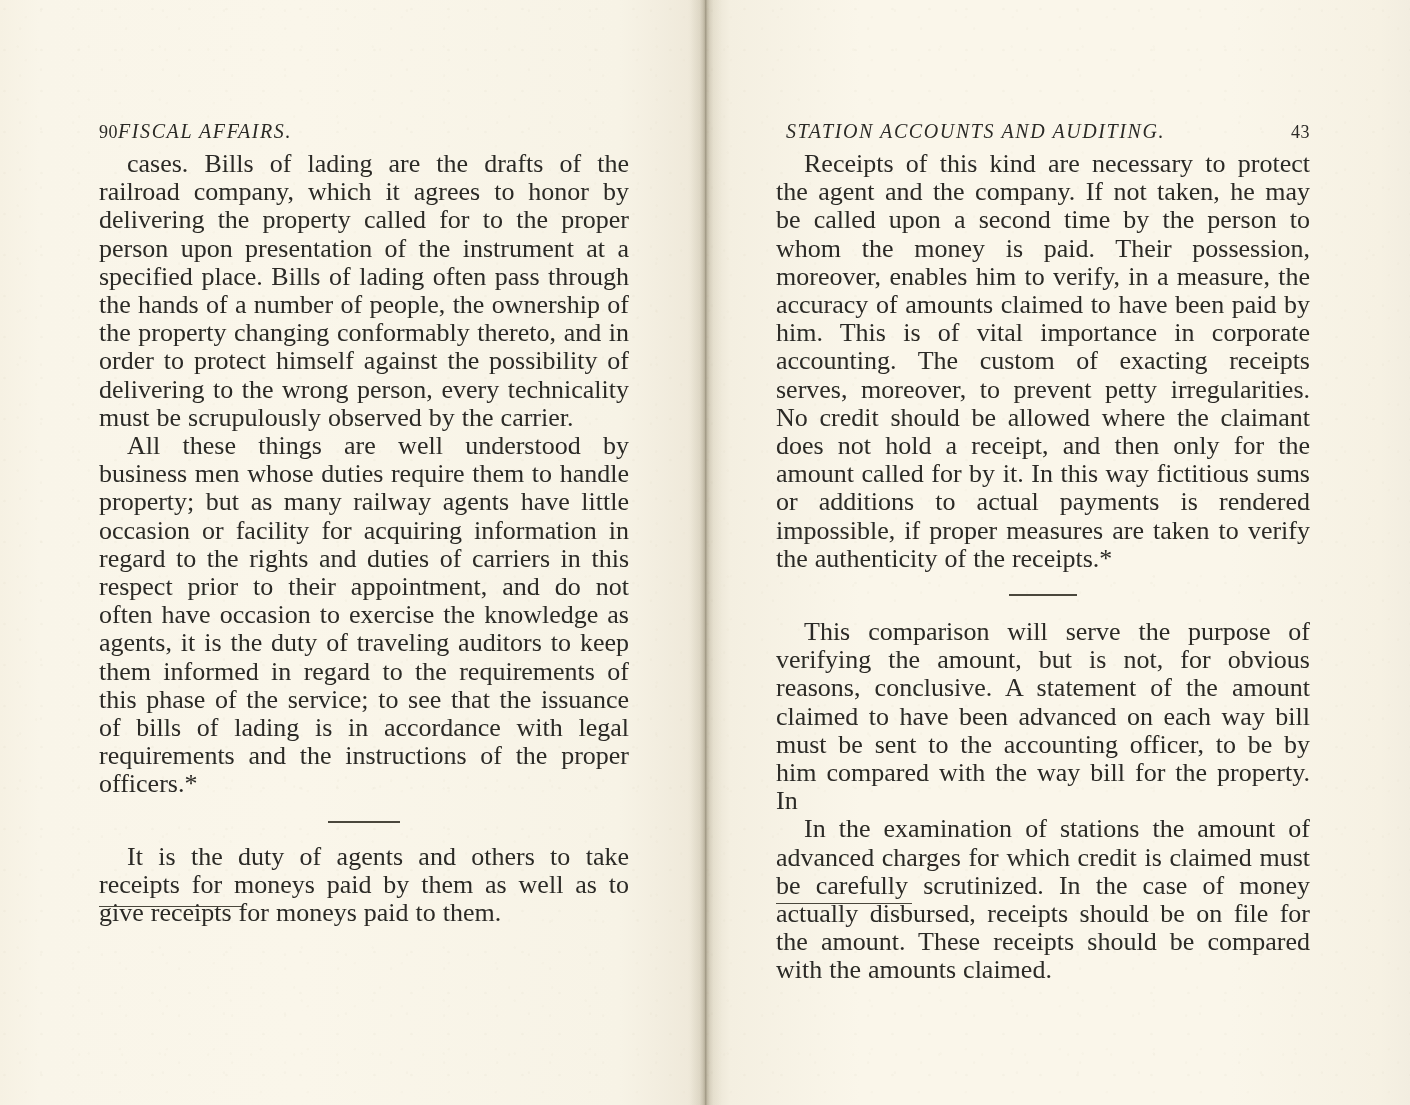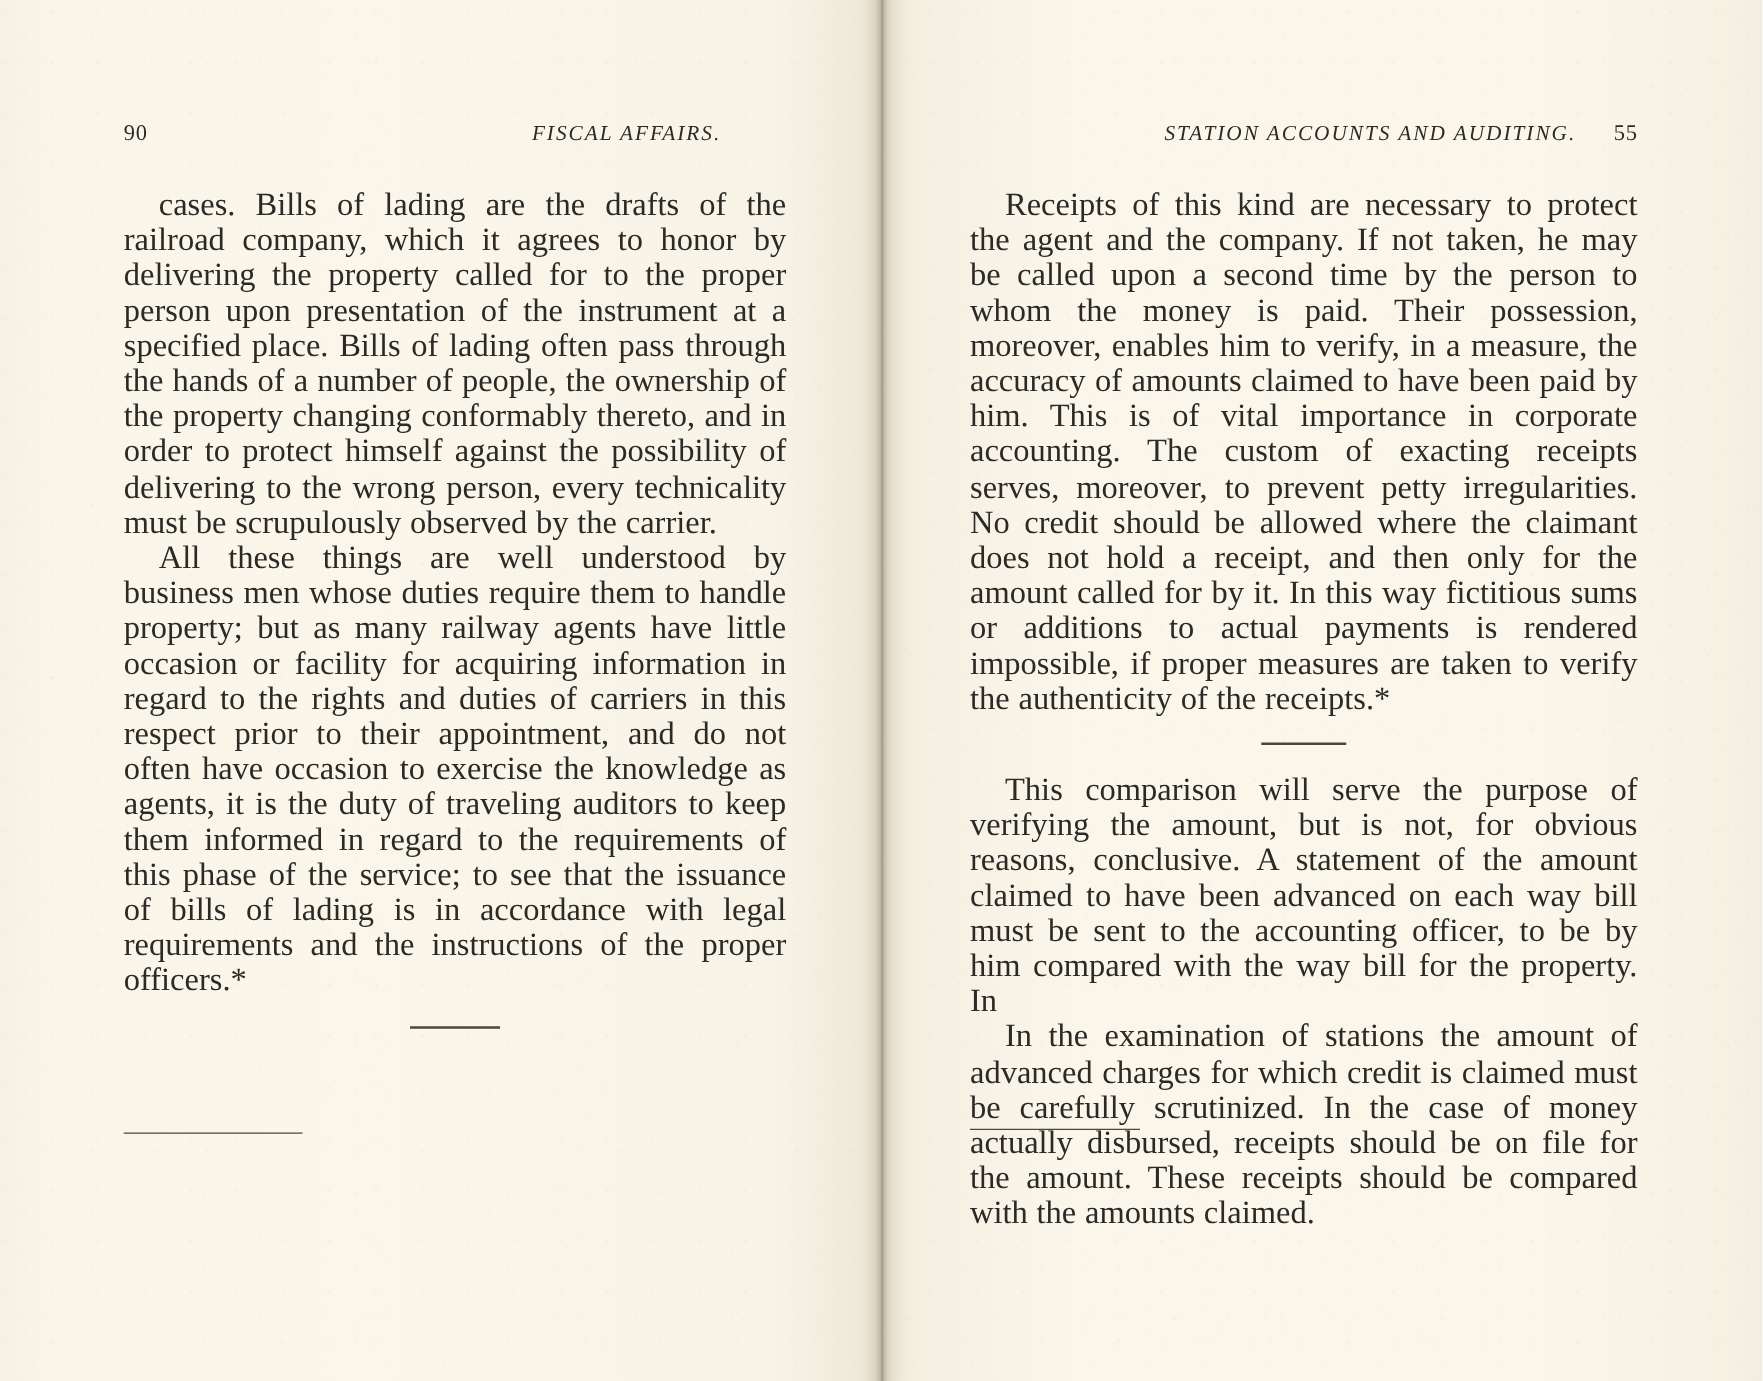"FISCAL AFFAIRS." .runhead .title { font-size: 17px -> 20px; margin-top: none -> 24px; text-align: right -> left }
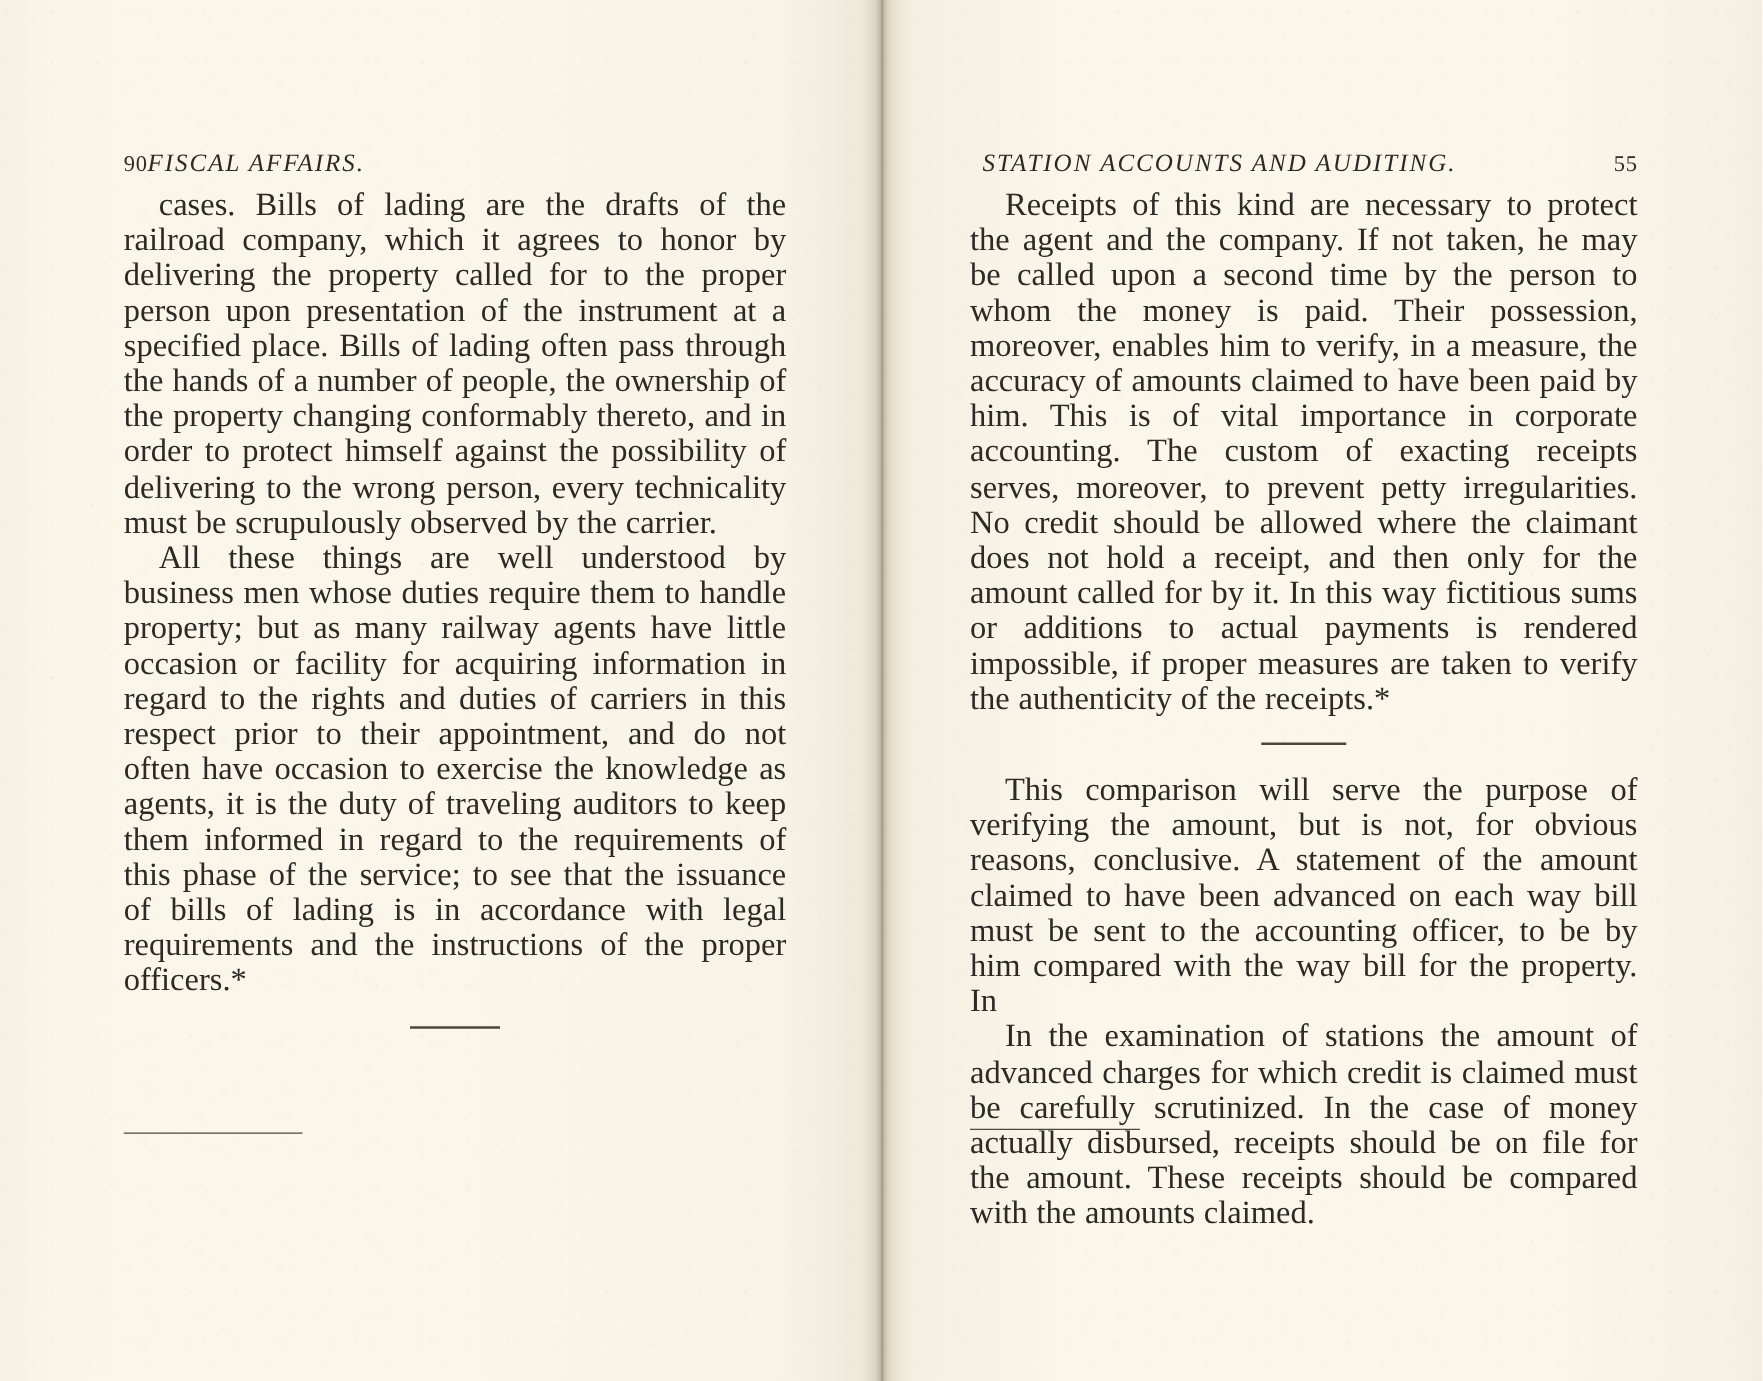"55" span.folio { text: 55 -> 43 }
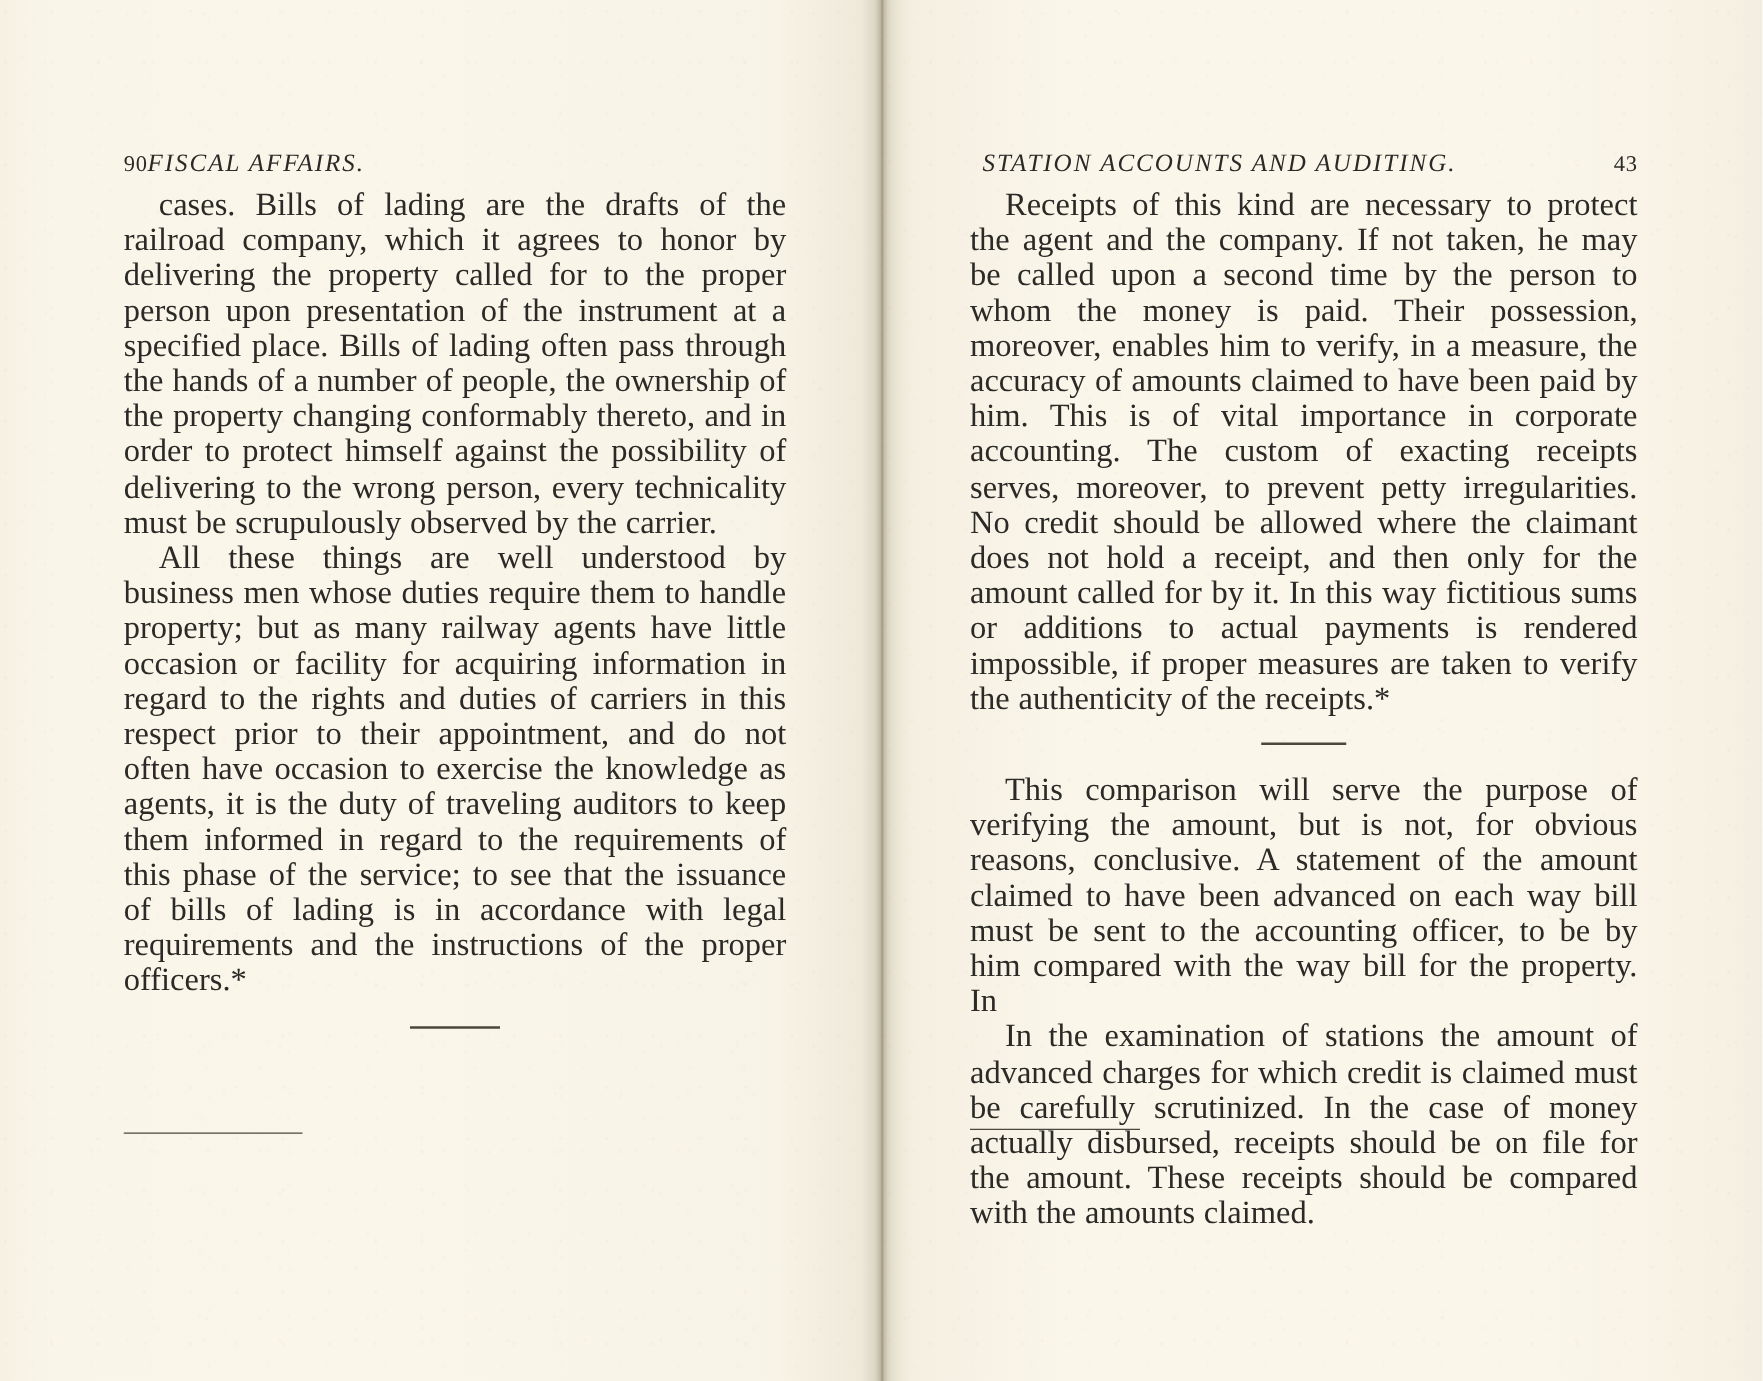"It is the duty of" p.body { html: none -> <p>It is the duty of agents and others to take receipts for moneys paid by them as well as to give receipts for moneys paid to them.</p> }
